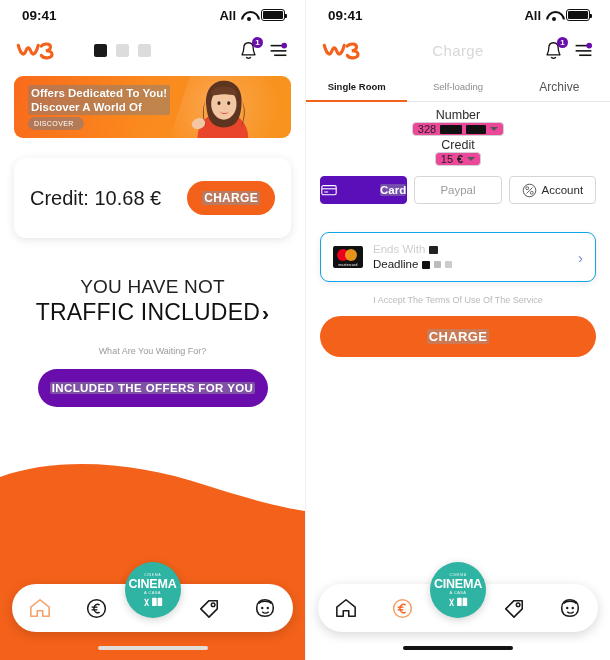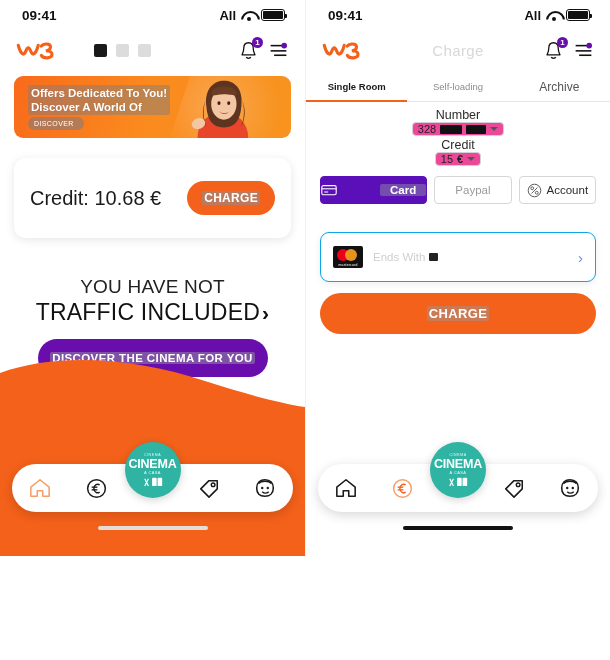"09:41" .screen { height: 556px -> 660px }
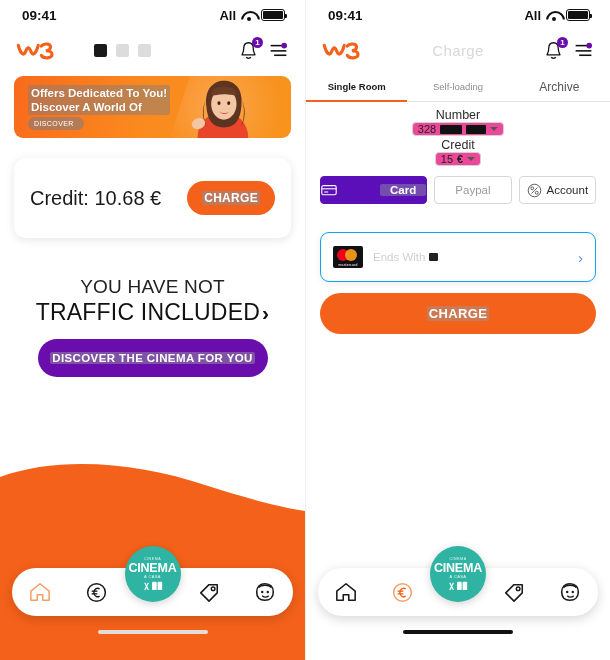"Card" .method.active .mlabel { padding: 0 10px -> 0 0 }
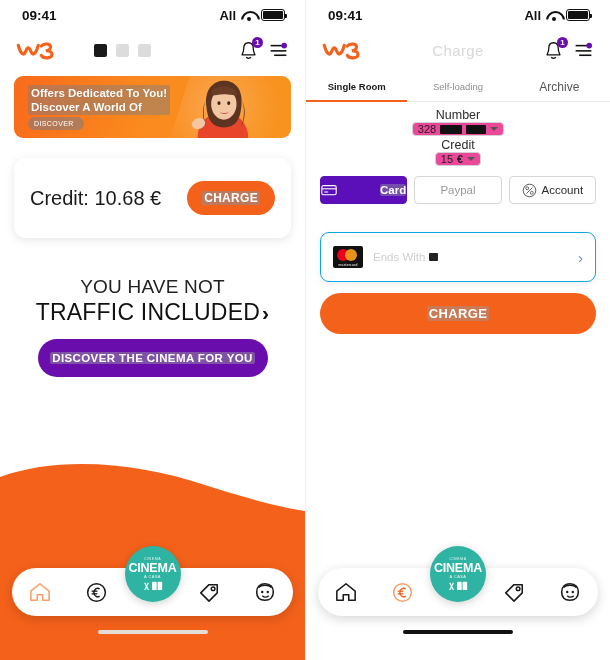"Deadline" span.r2 { html: none -> <span> <span>Deadline</span> <span></span> <span></span> <span></span> </span> }
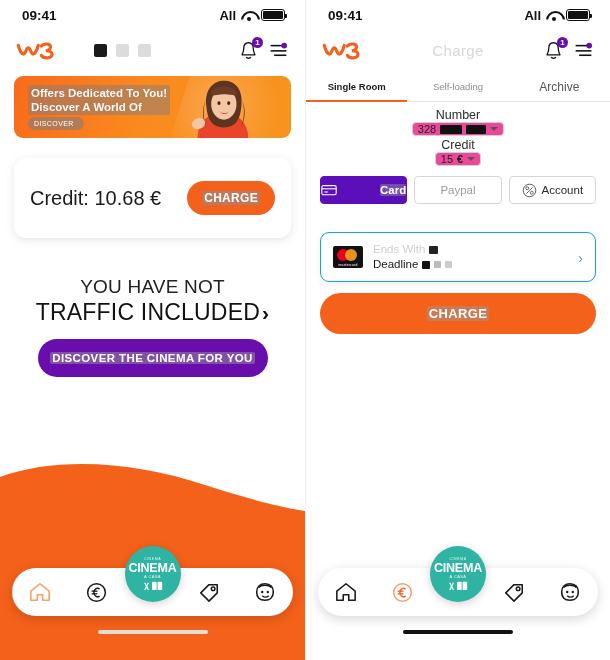"I Accept The Terms Of" div.terms { html: none -> <div>I Accept The Terms Of Use Of The Service</div> }
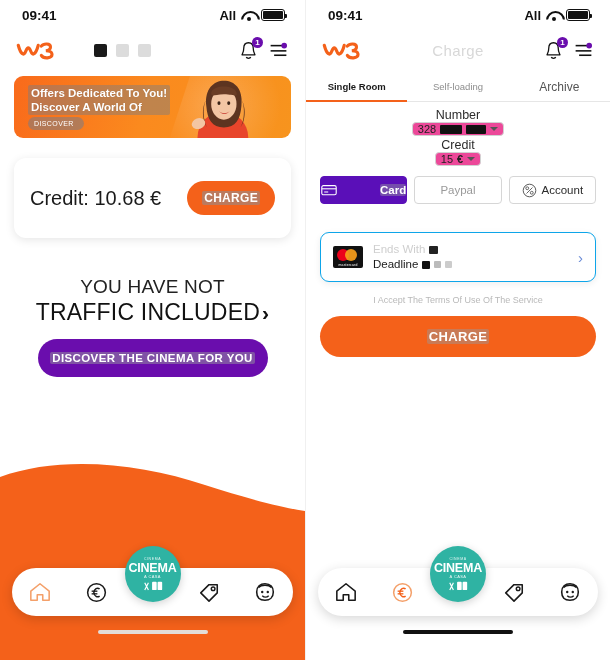"What Are You Waiting For?" div.sub-q { html: none -> <div>What Are You Waiting For?</div> }
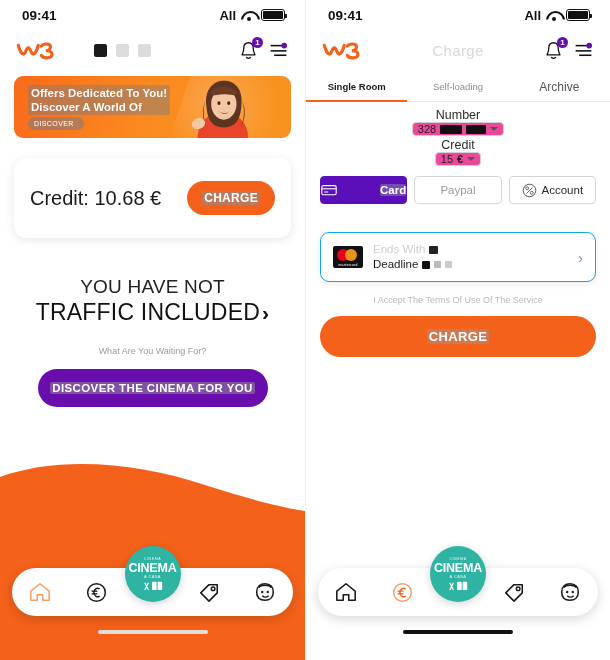"DISCOVER THE CINEMA FOR YOU" span { text: DISCOVER THE CINEMA -> INCLUDED THE OFFERS }
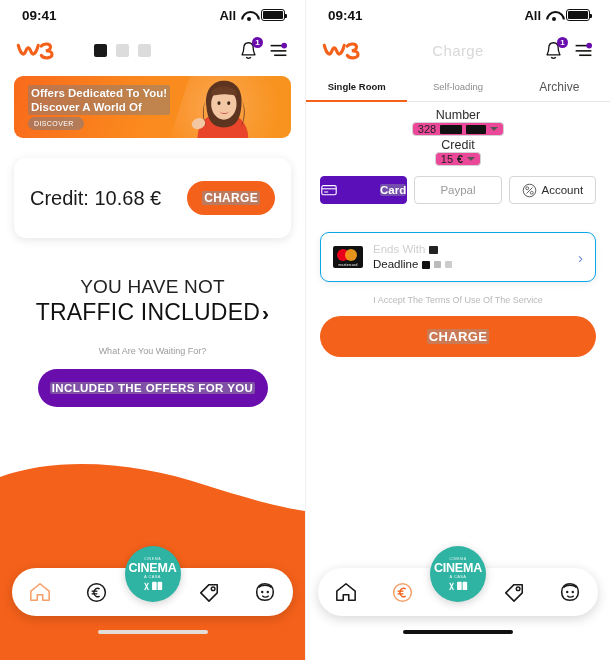"CINEMA" .navwrap { bottom: 16px -> 0 }
